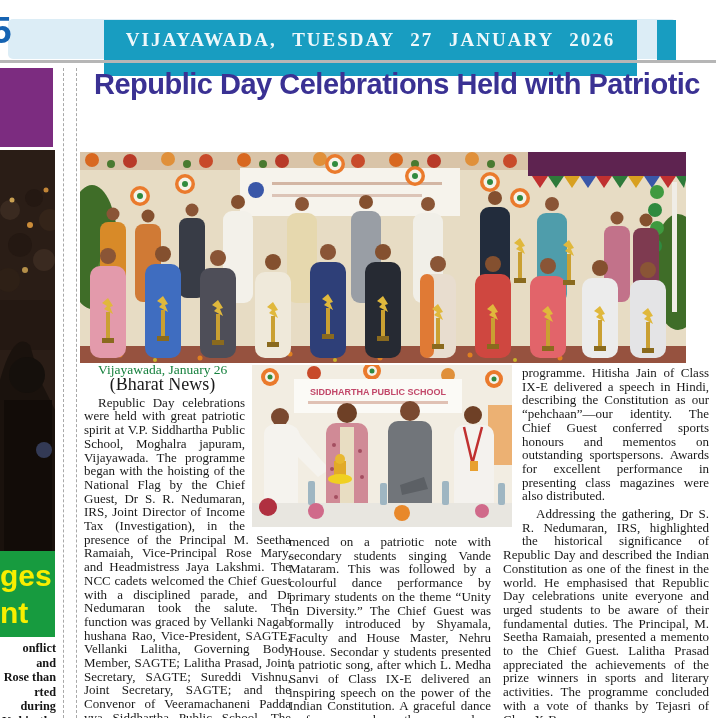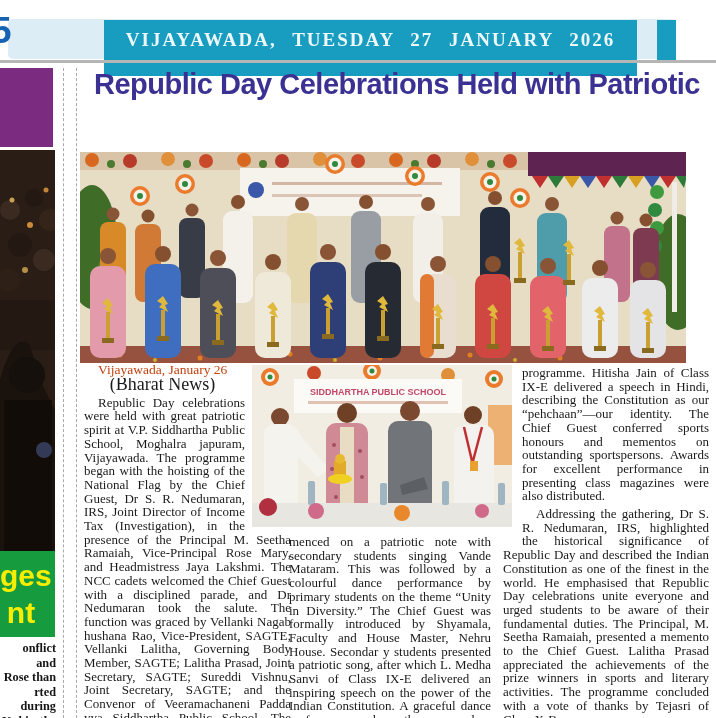"Vijayawada, January 26" #caption { color: #c2410c -> #15803d }
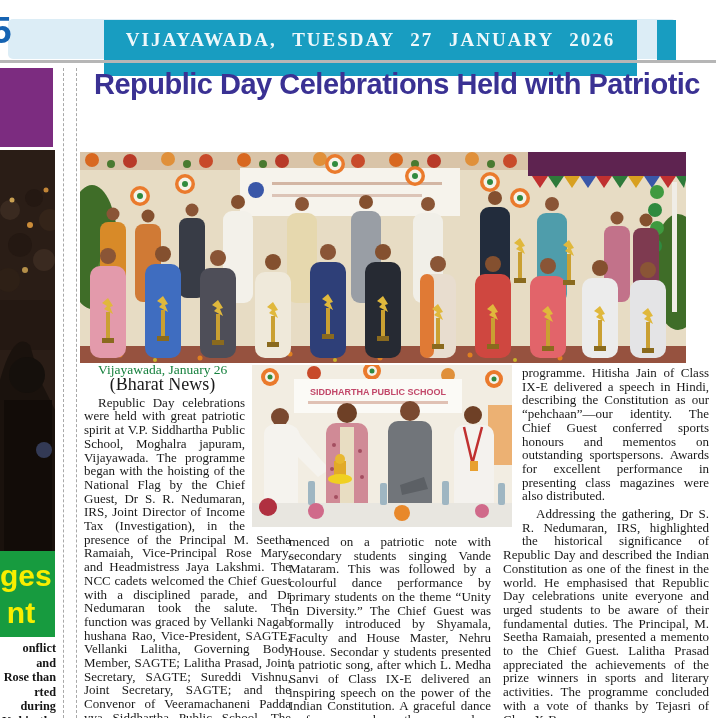"ges" #promo-box { text-align: center -> left }
